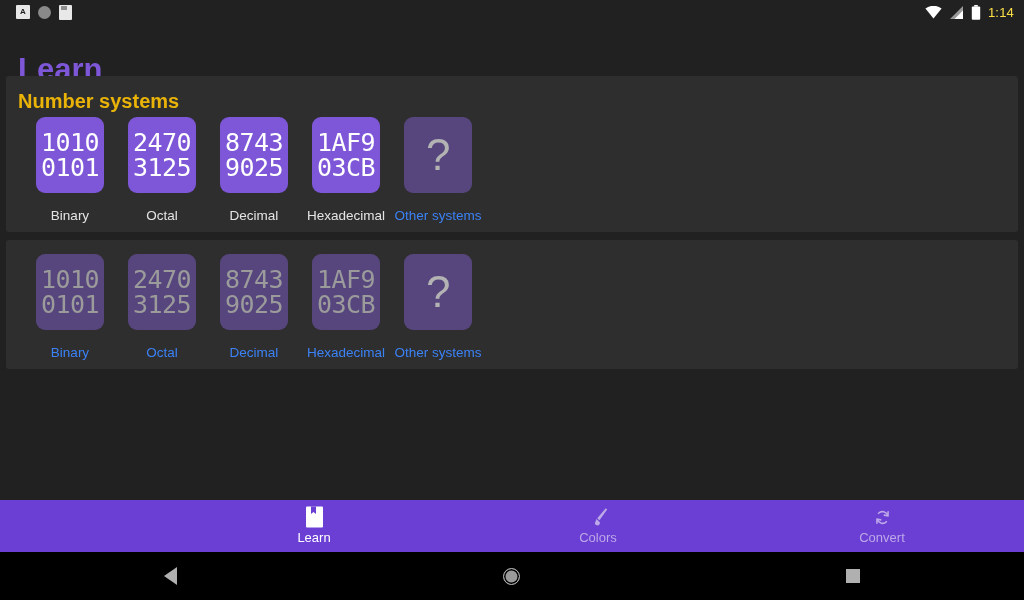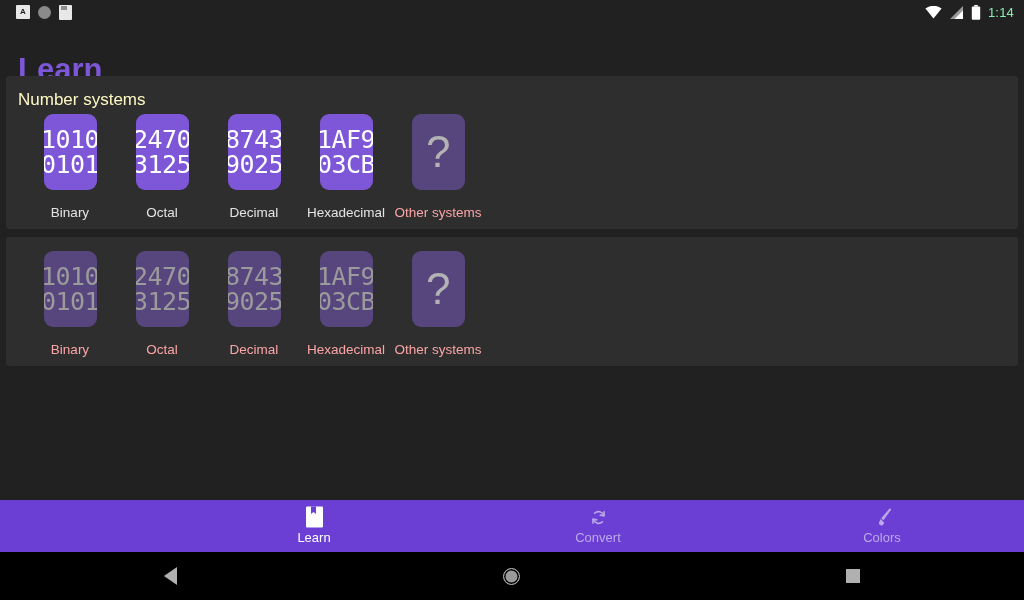"1:14" .sb-time { color: #86efac -> #fde047 }
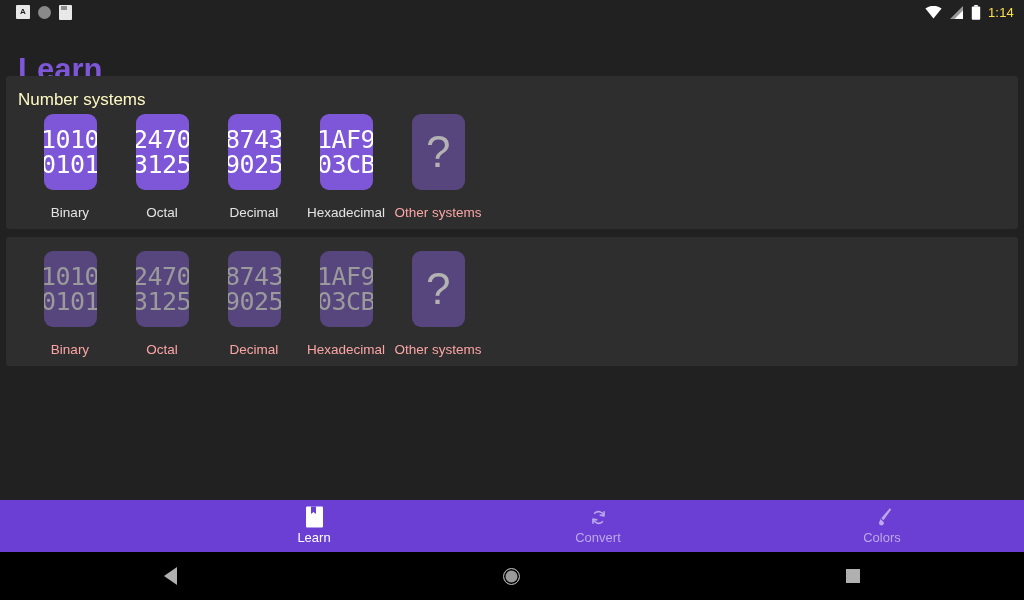"Number systems" .card-title { color: #fef9c3 -> #eab308; font-size: 17px -> 20px; font-weight: normal -> bold }
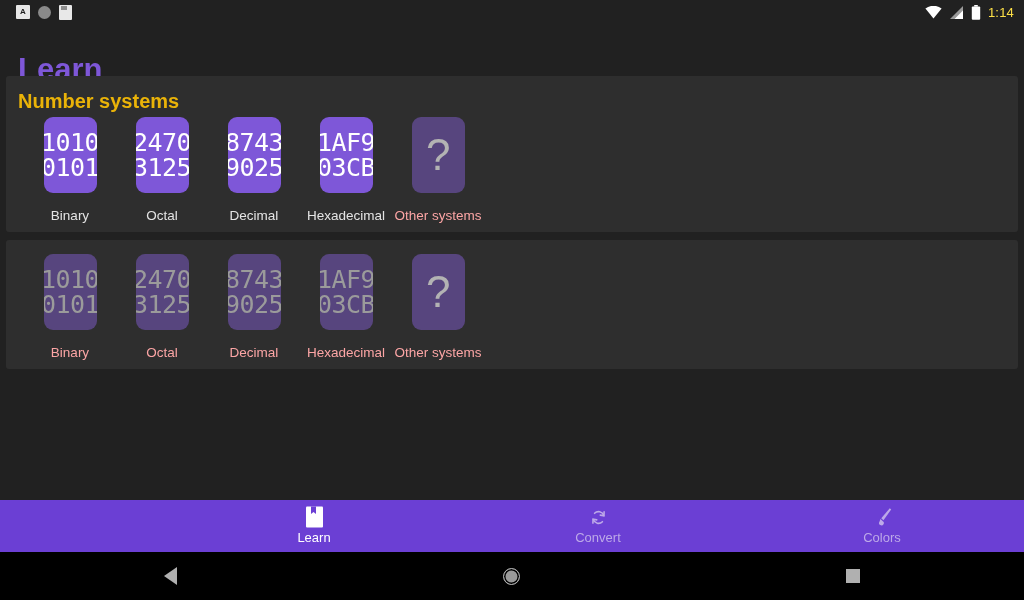"1010" .tile { width: 53px -> 68px }
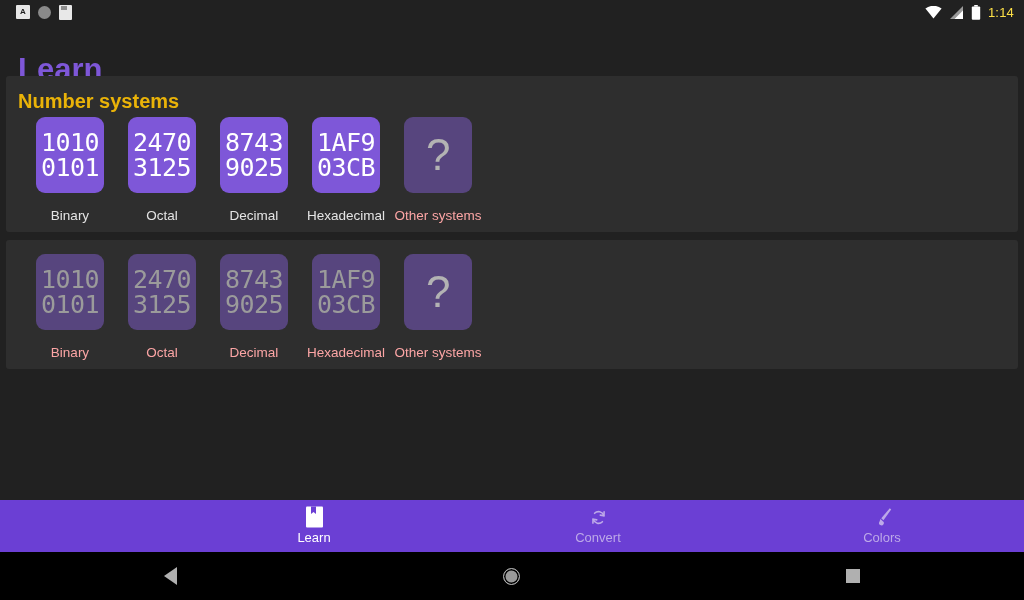"Other systems" .tile-label.dim { color: #fca5a5 -> #3b82f6 }
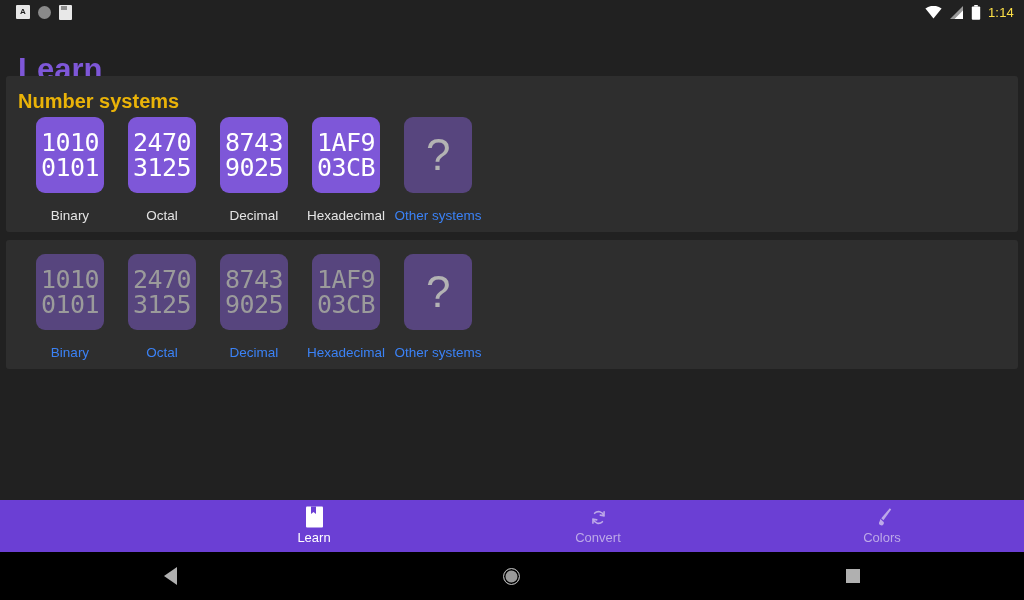"Convert" div.navitem { order: before "Colors" -> after "Colors" }
